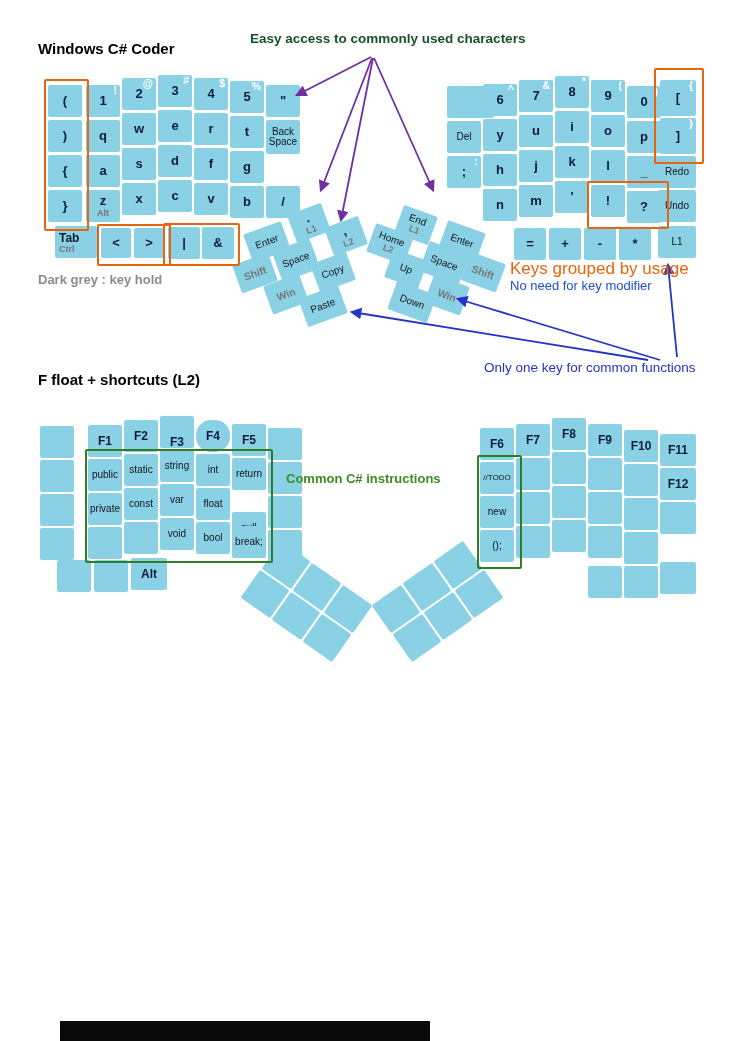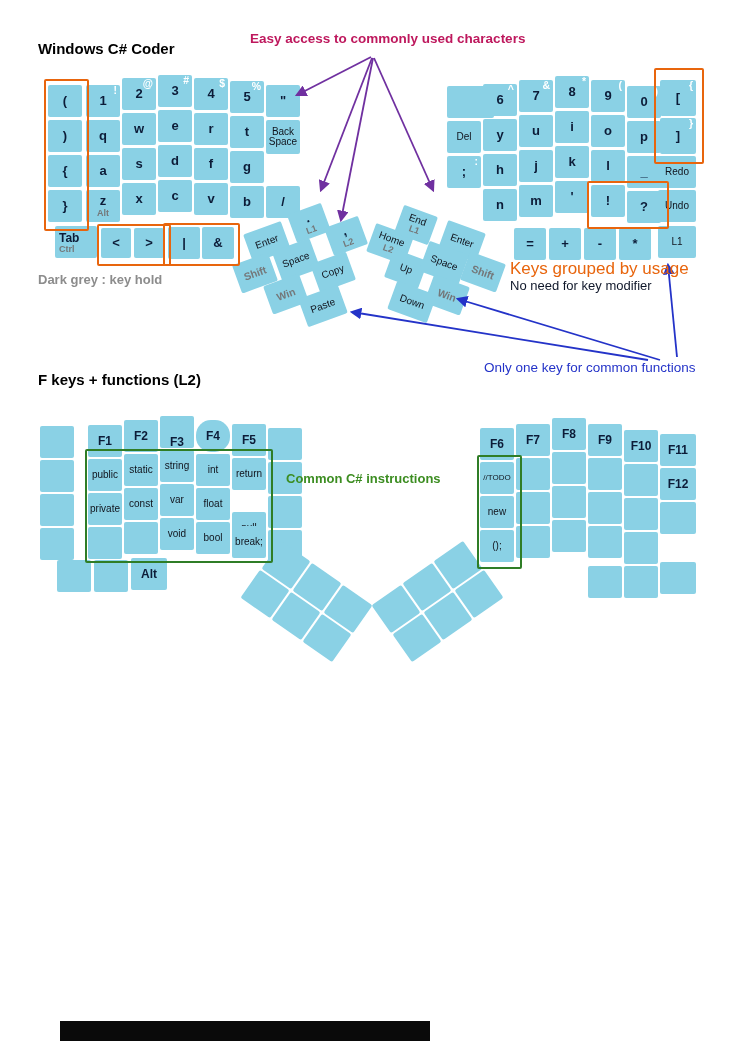"Easy access to commonly used" .t-purple { color: #be185d -> #14532d }
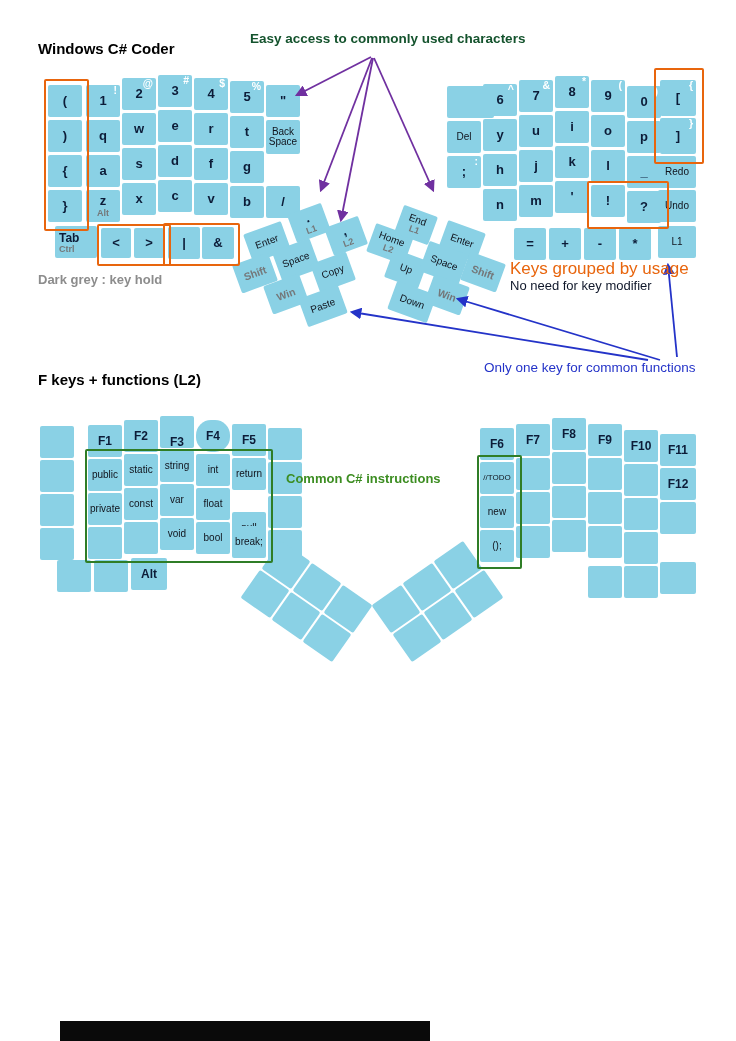"No need for key modifier" .t-orange2 { color: #0f172a -> #1d4ed8 }
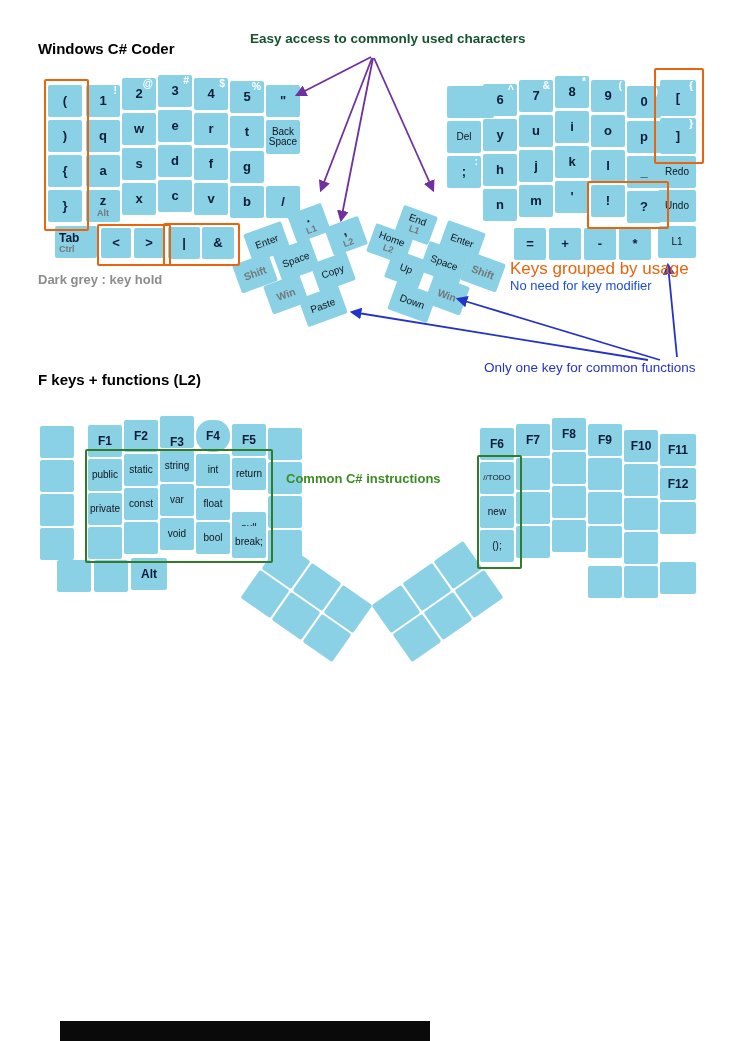"F keys + functions (L2)" div.txt { text: keys + functions -> float + shortcuts }
